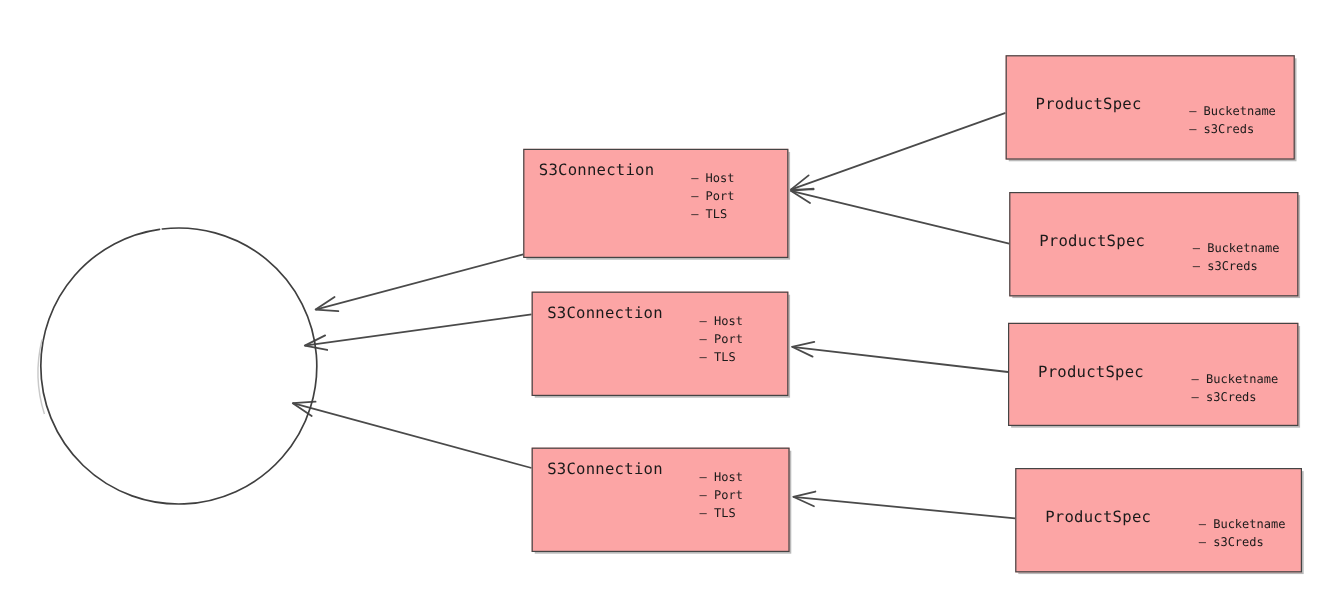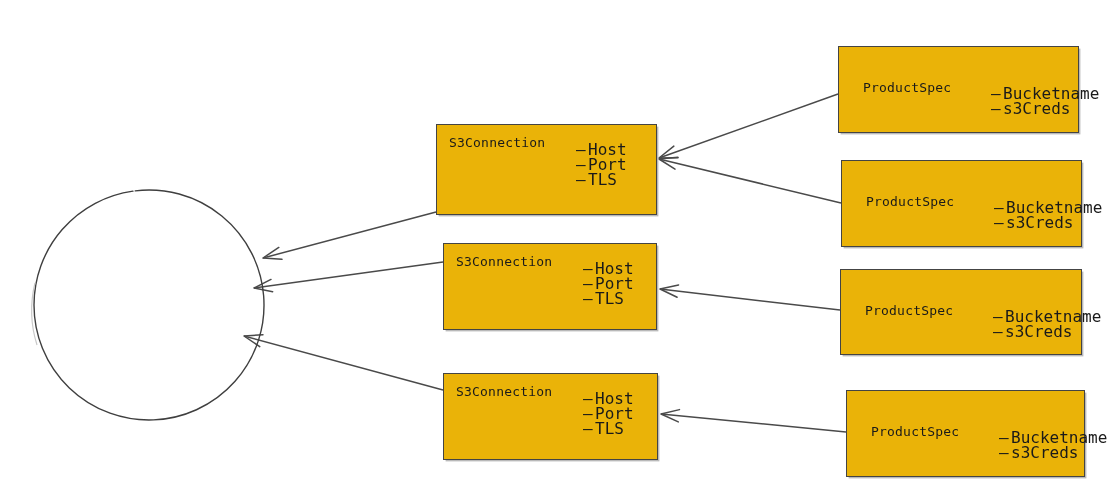"ProductSpec" .node-box { background: #eab308 -> #fca5a5 }
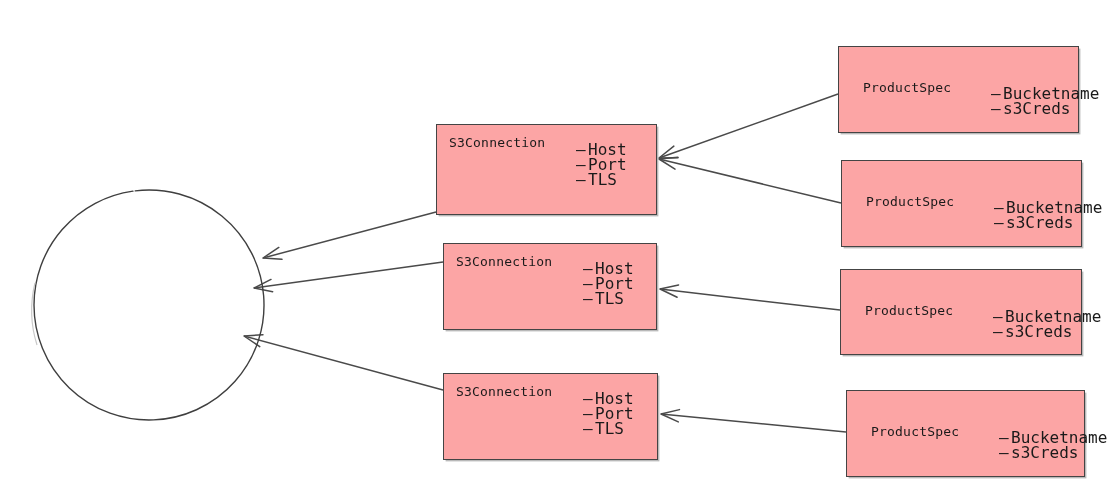"– Bucketname" .node-attrs { font-size: 16px -> 10px }
